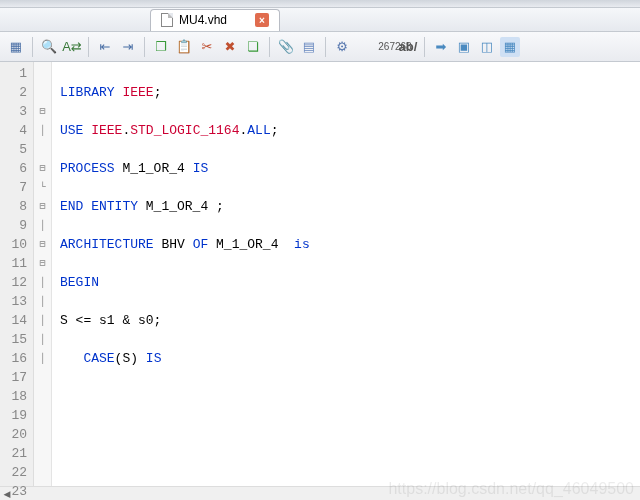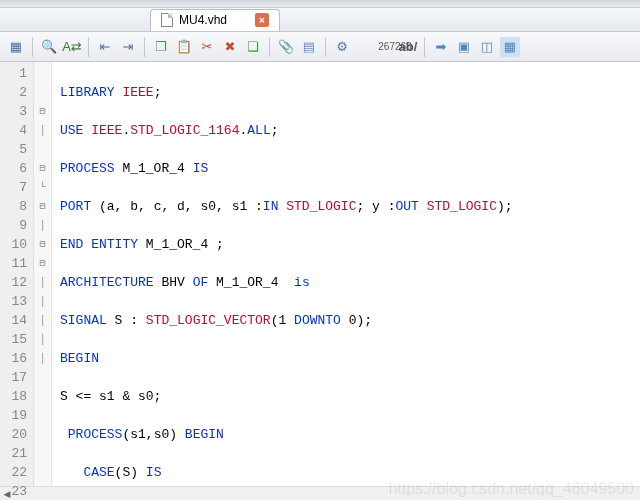"PORT (a, b, c, d," div { html: <div><span>PORT</span><span> (a, b, c, d, s0, s1 :</span><span>IN </span><span>STD_LOGIC</span><span>; y :</span><span>OUT </span><span>STD_LOGIC</span><span>);</span></div> -> none }
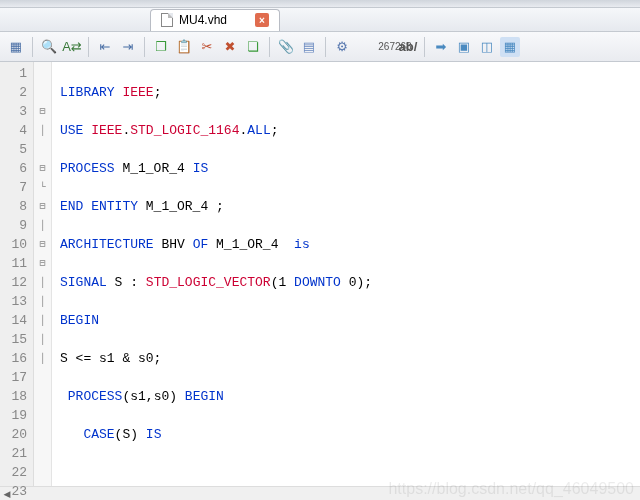"SIGNAL S : STD_LOGIC_VECTOR(1 DOWNTO" div { html: <div><span>SIGNAL</span><span> S : </span><span>STD_LOGIC_VECTOR</span><span>(</span><span>1 </span><span>DOWNTO </span><span>0</span><span>);</span></div> -> none }
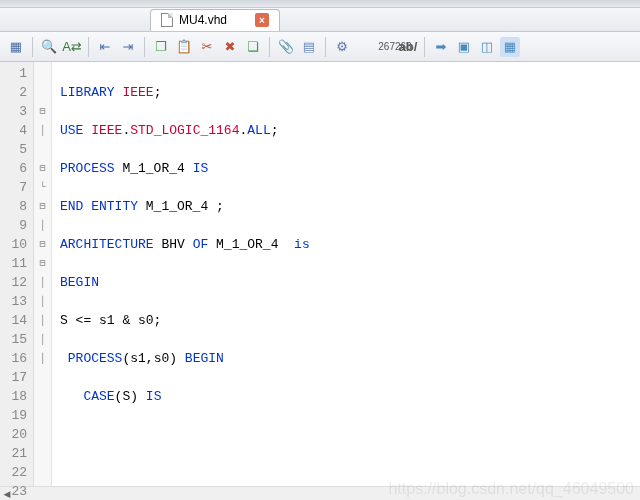"PROCESS(s1,s0) BEGIN" div { html: <div><span> PROCESS</span><span>(s1,s0) </span><span>BEGIN</span></div> -> none }
